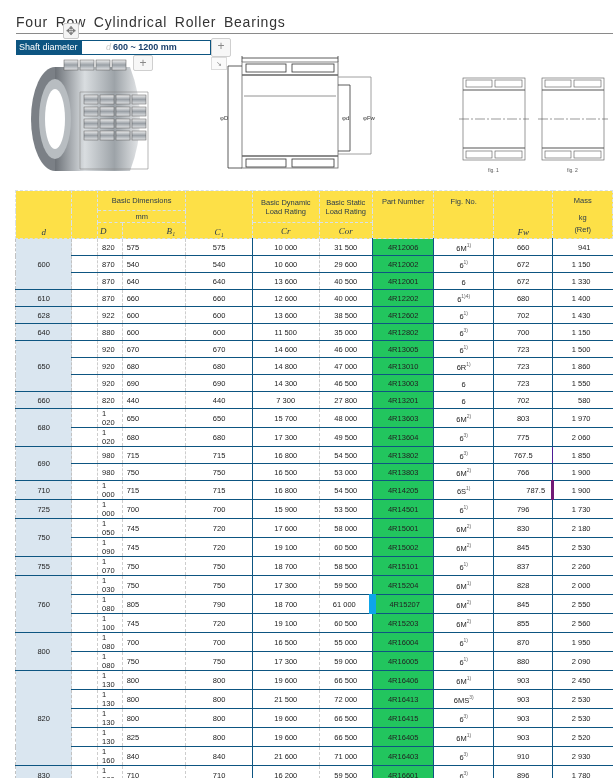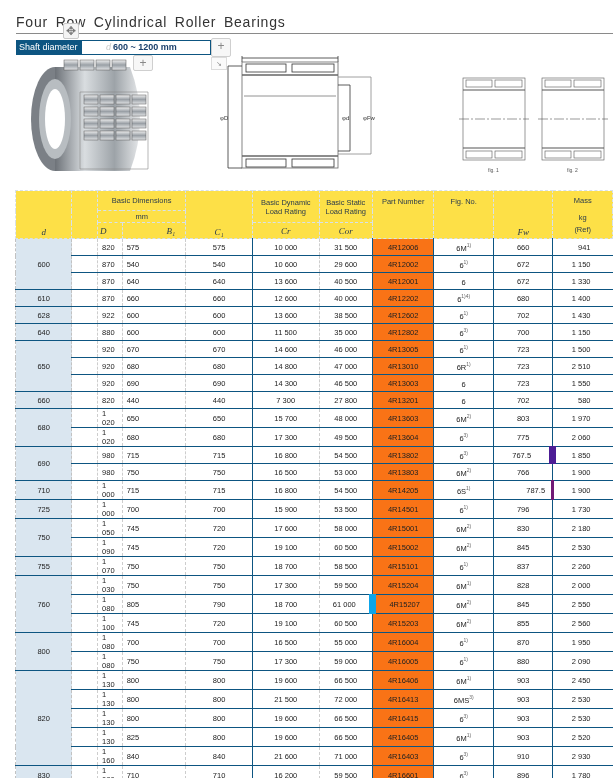"4R12006" table.spec td.part { background: #f97316 -> #22c55e }
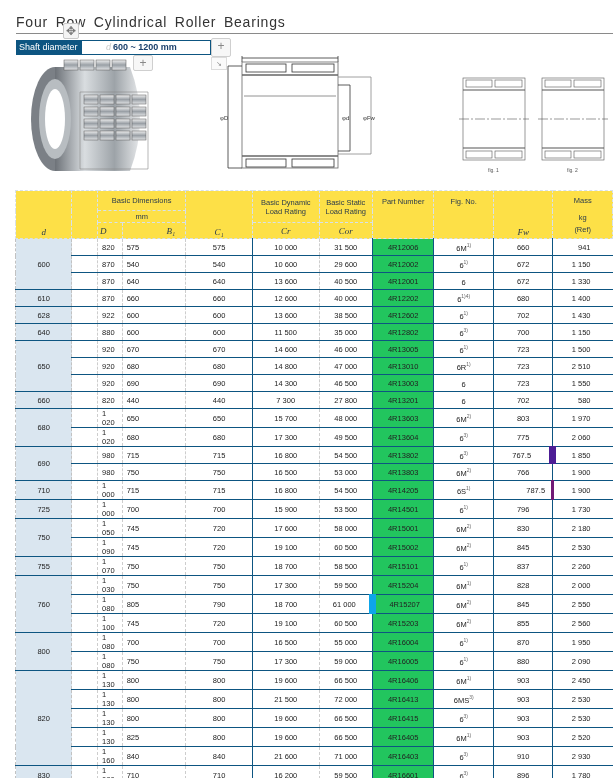"2 510" td.mass { text: 2 510 -> 1 860 }
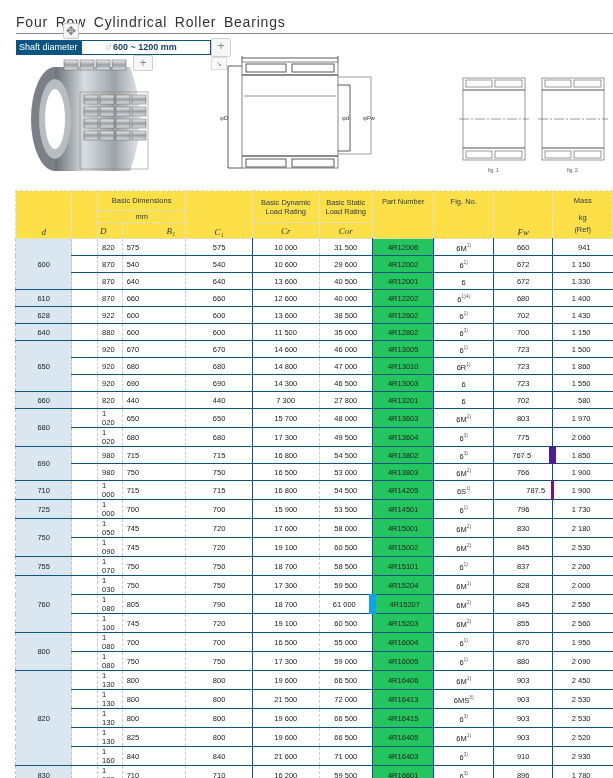"767.5" td { border-right: 7px solid #4c1d95 -> 1px solid #4c1d95 }
